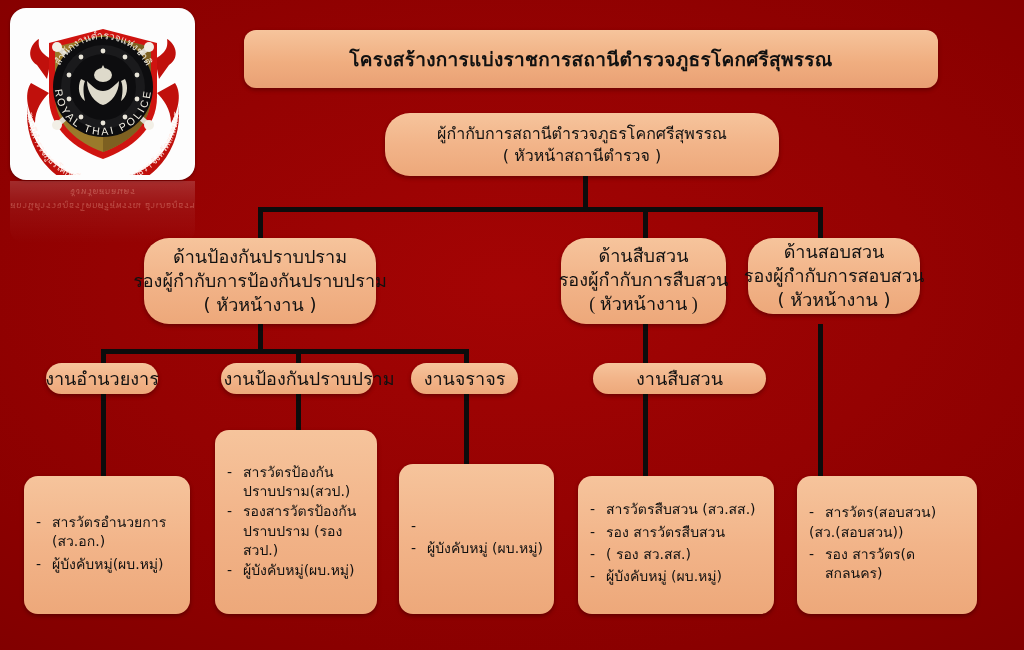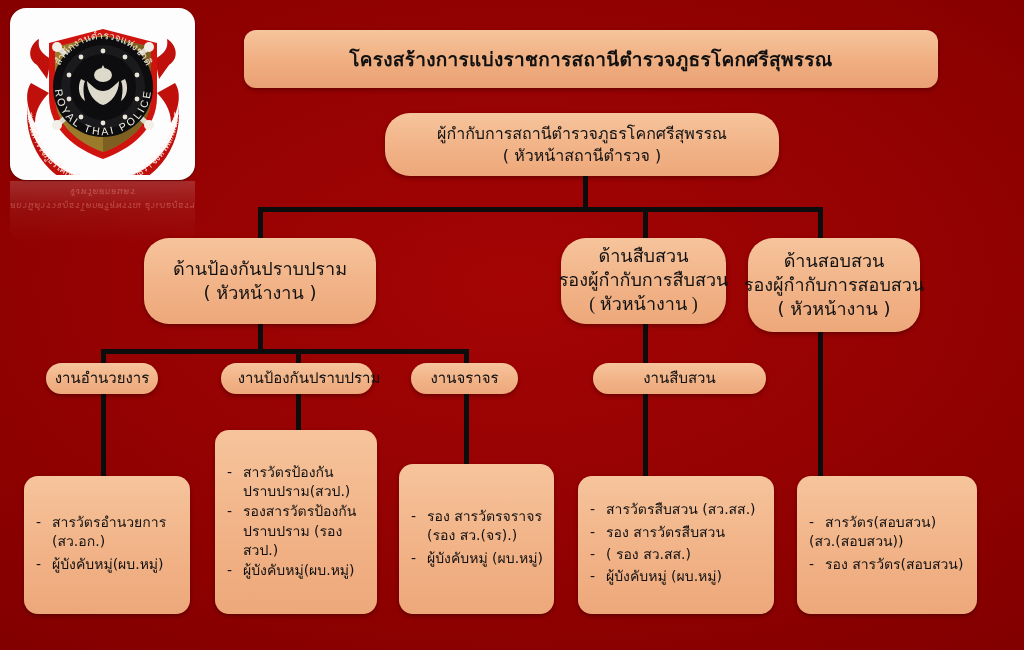"ด้านสอบสวน" div.node { height: 94px -> 76px }
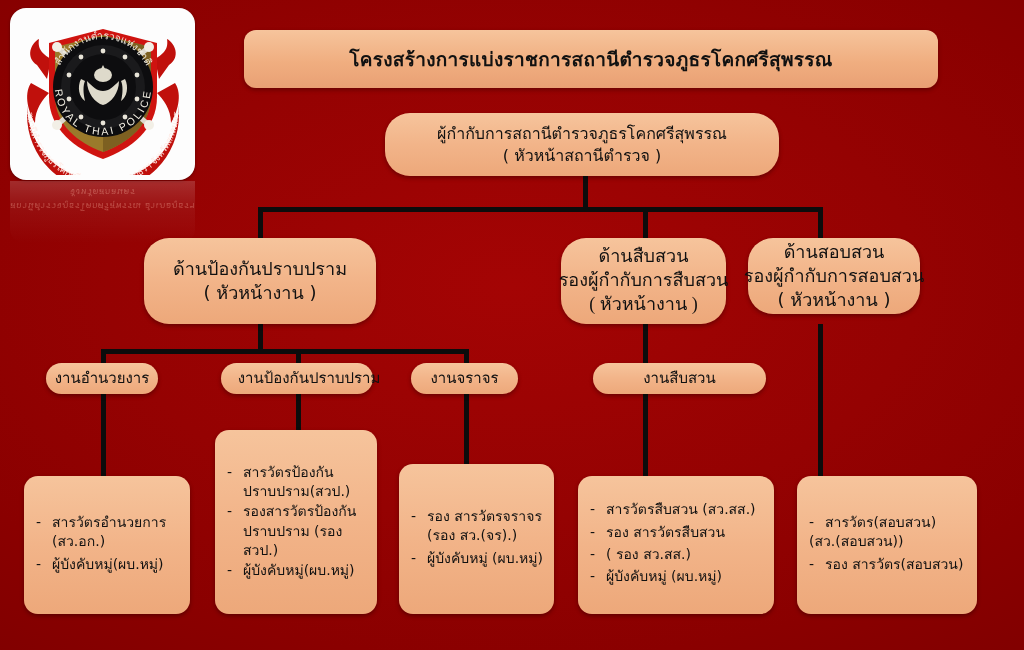"รองผู้กำกับการป้องกันปราบปราม" div.ln { html: none -> <div>รองผู้กำกับการป้องกันปราบปราม</div> }
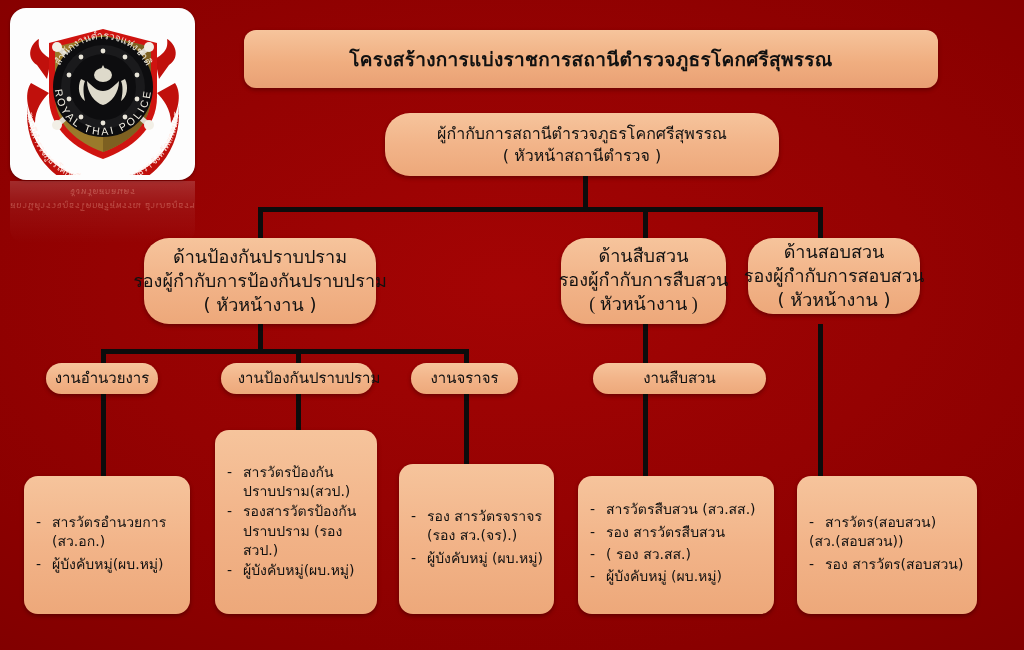"งานอำนวยงาร" .n-lvl3 { font-size: 15px -> 18px }
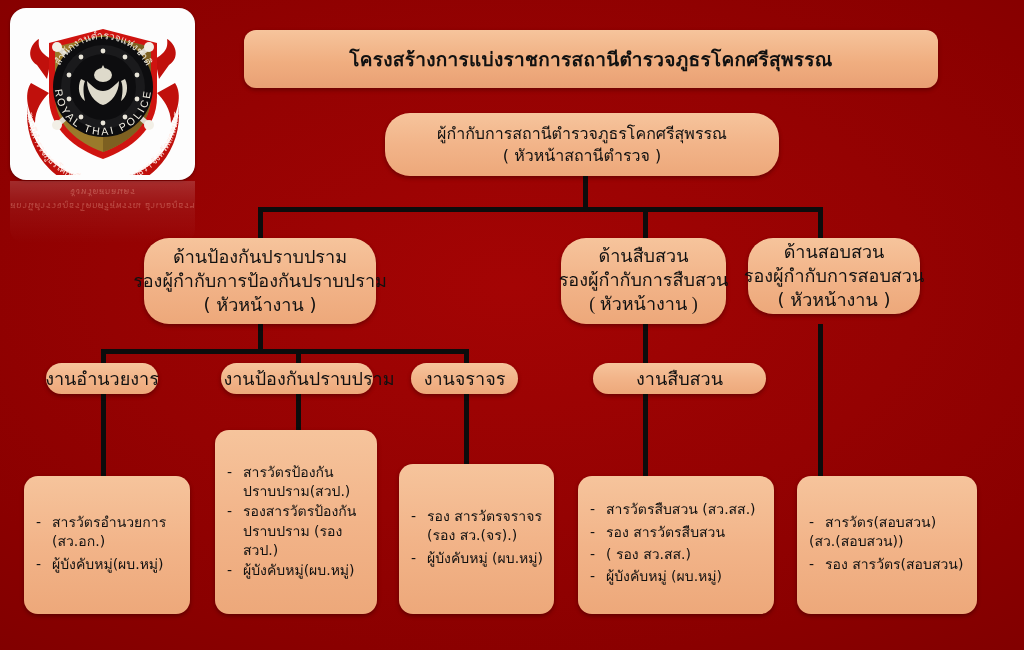"รอง สารวัตรจราจร" span.btxt { html: <span> <span>รอง สารวัตรจราจร</span> <span>(รอง สว.(จร).)</span> </span> -> none }
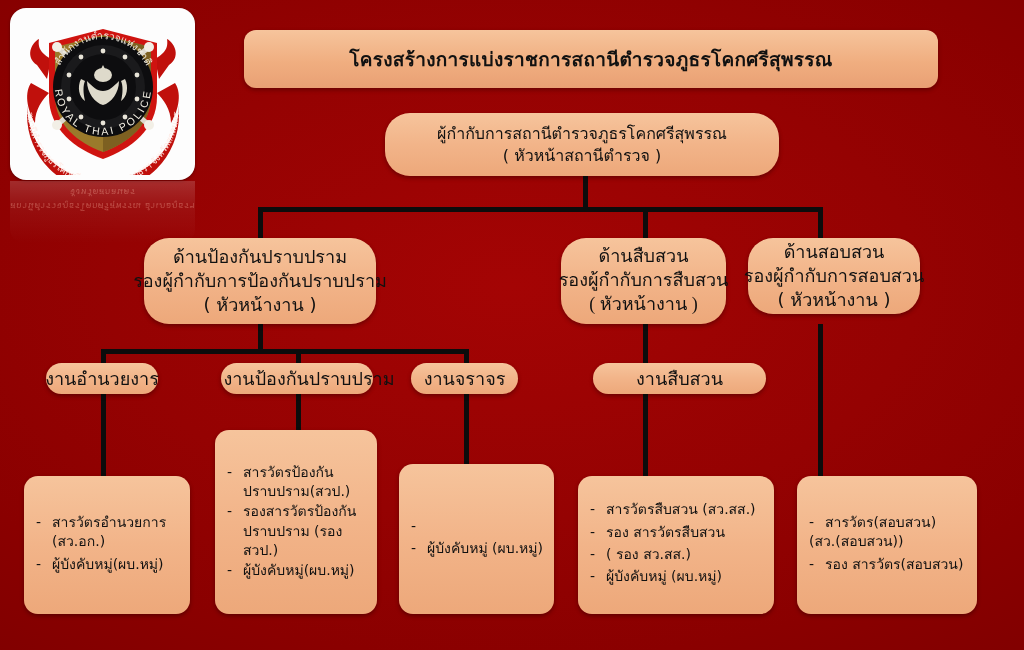"รอง สารวัตร(สอบสวน)" span { text: สอบสวน -> ดสกลนคร }
